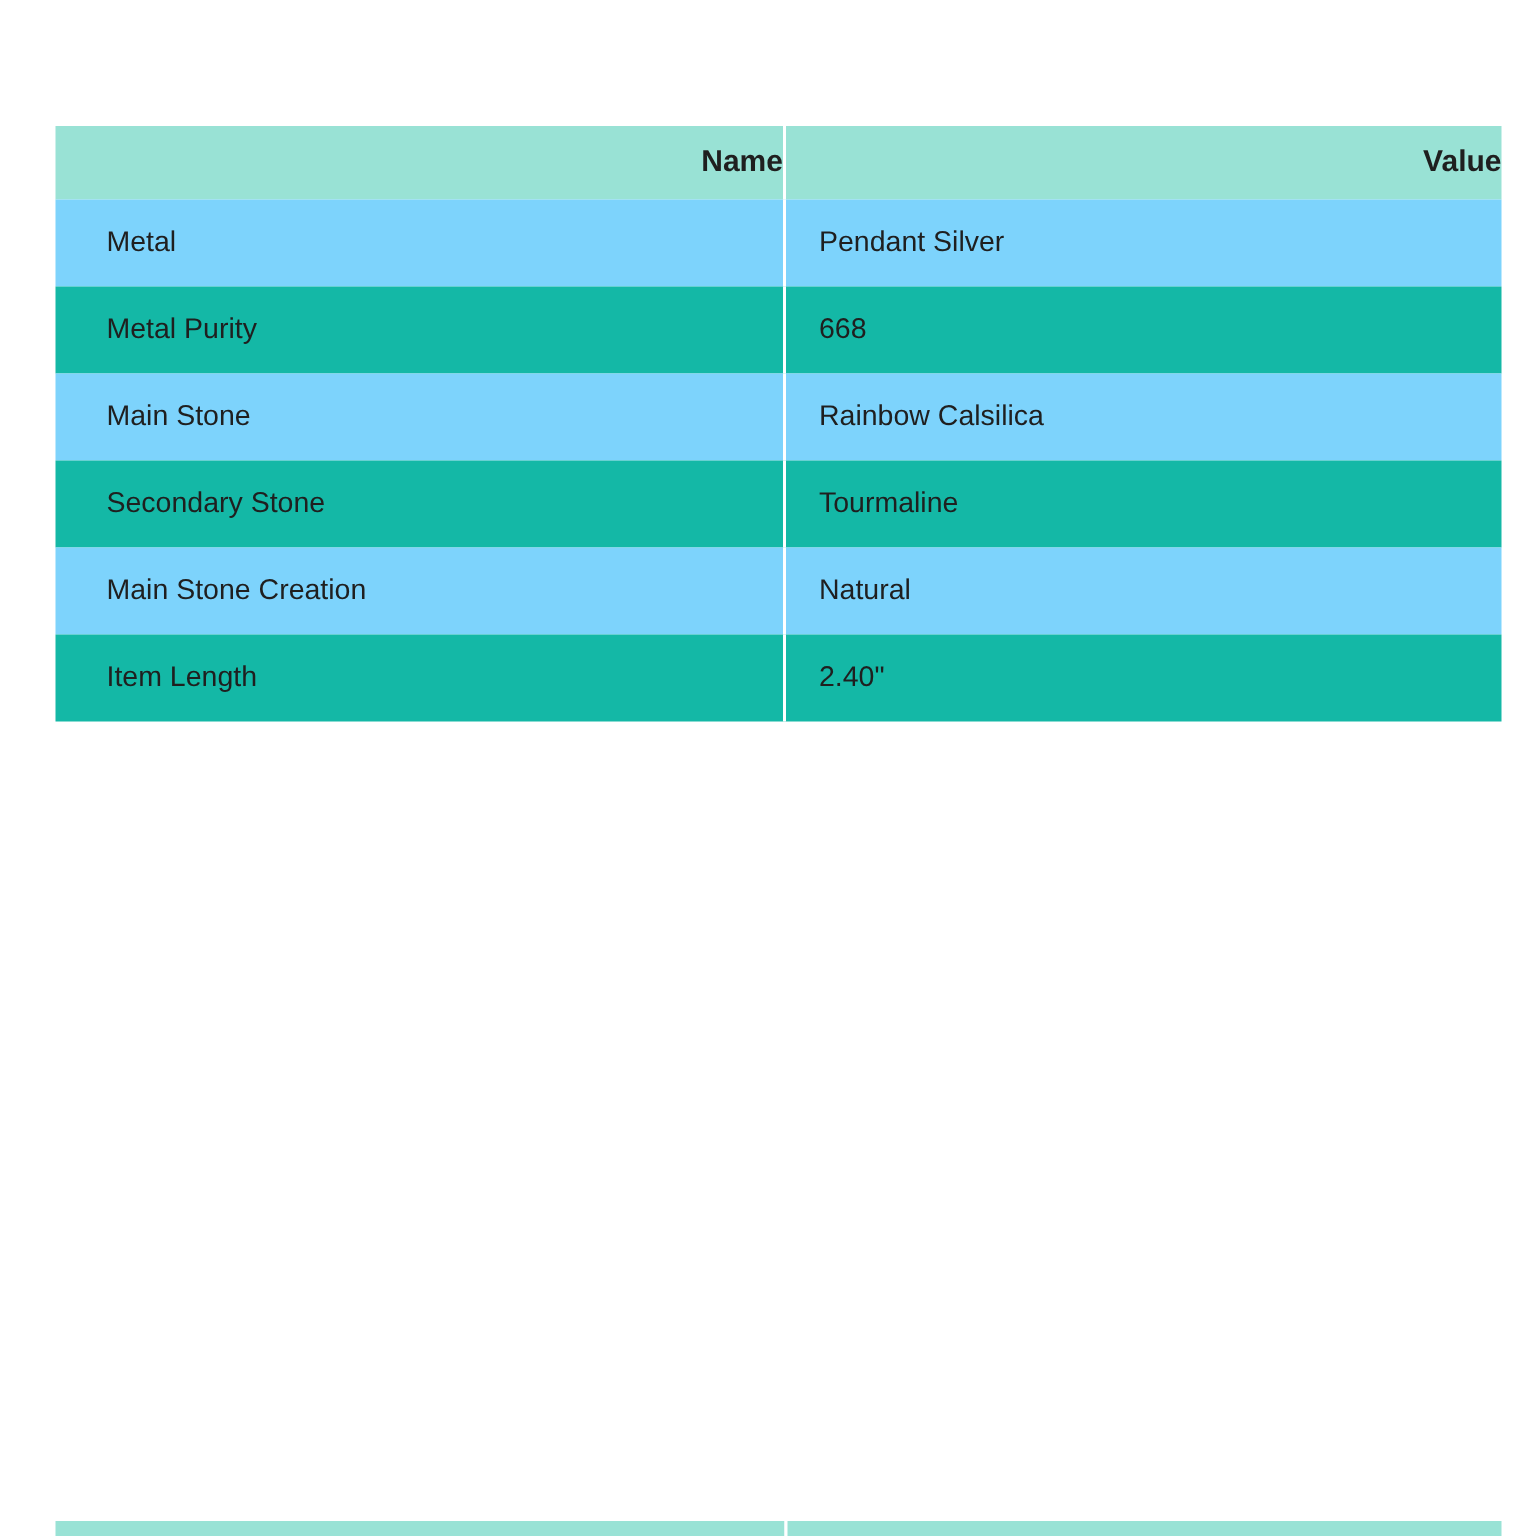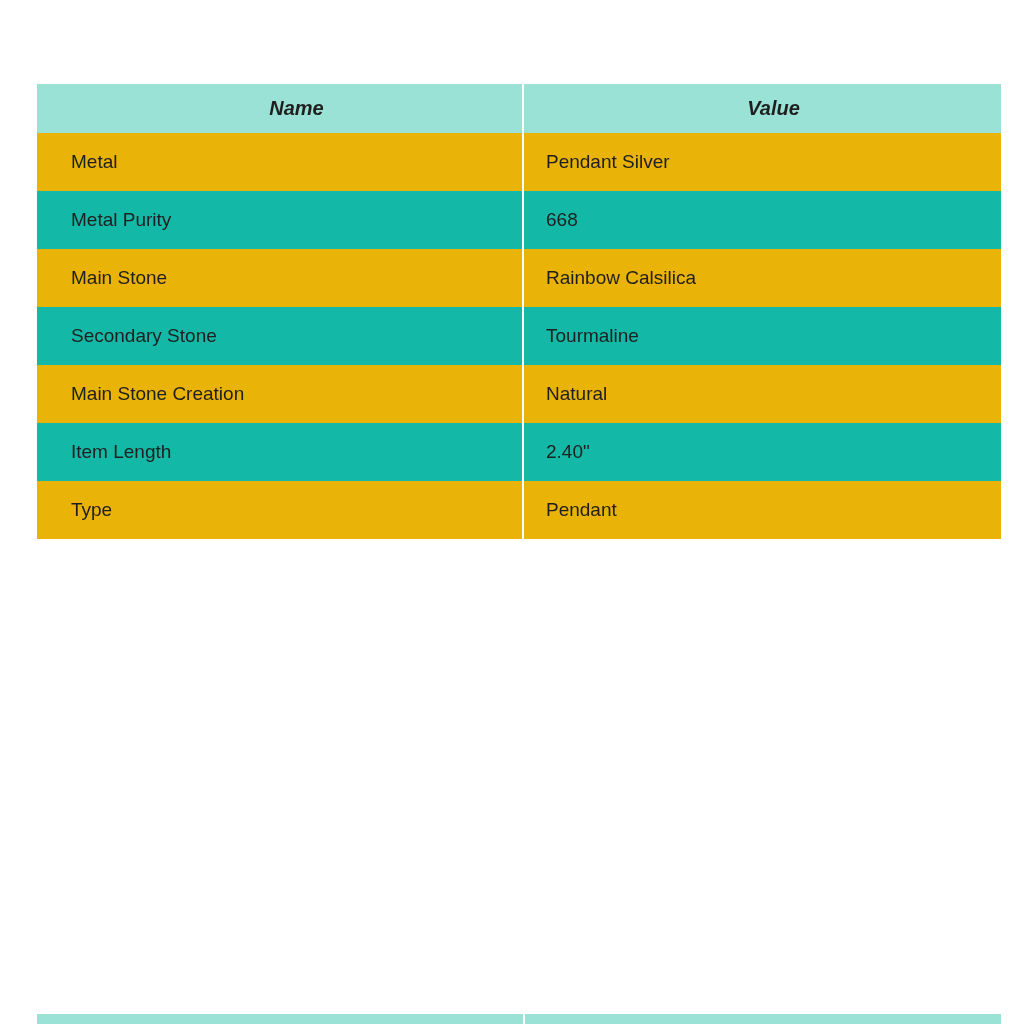"Name" table.specs th { font-style: italic -> none; text-align: center -> right }
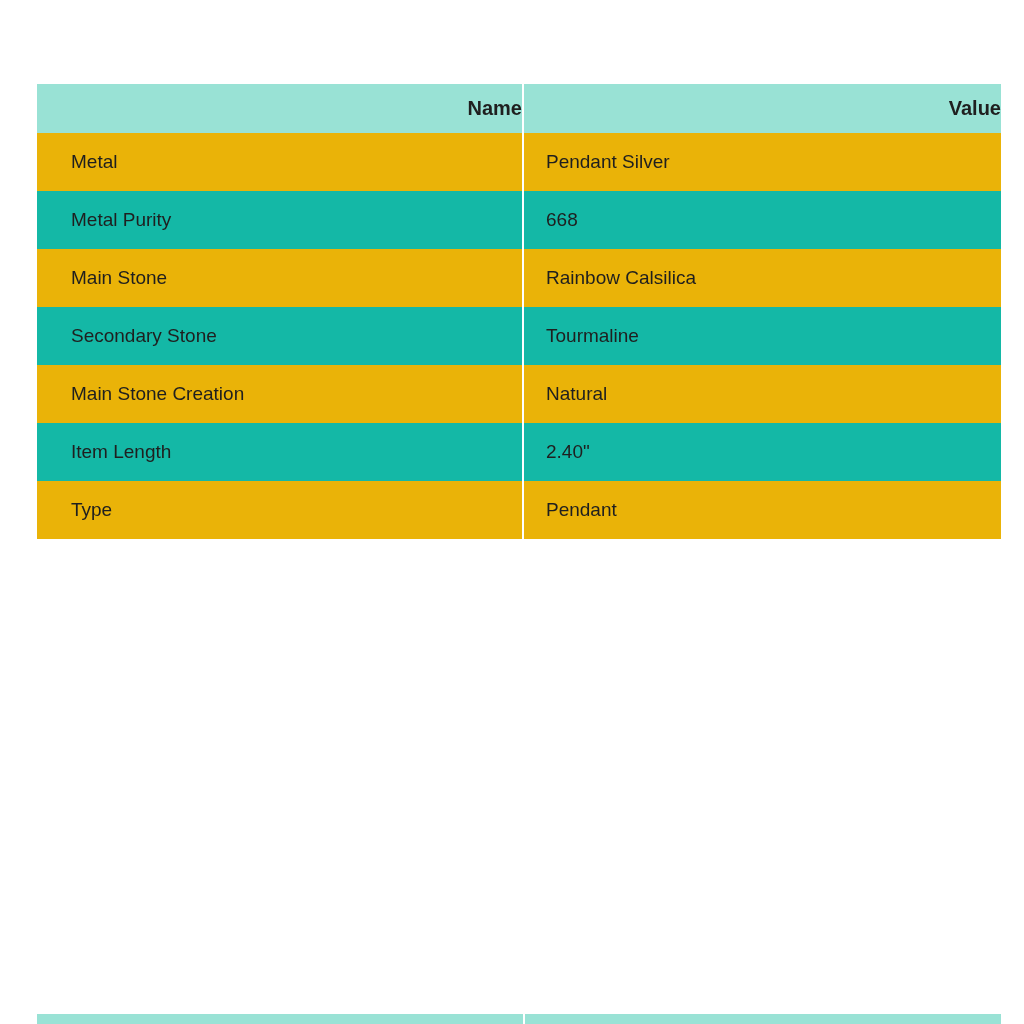"Metal" table.specs td { background: #eab308 -> #7dd3fc }
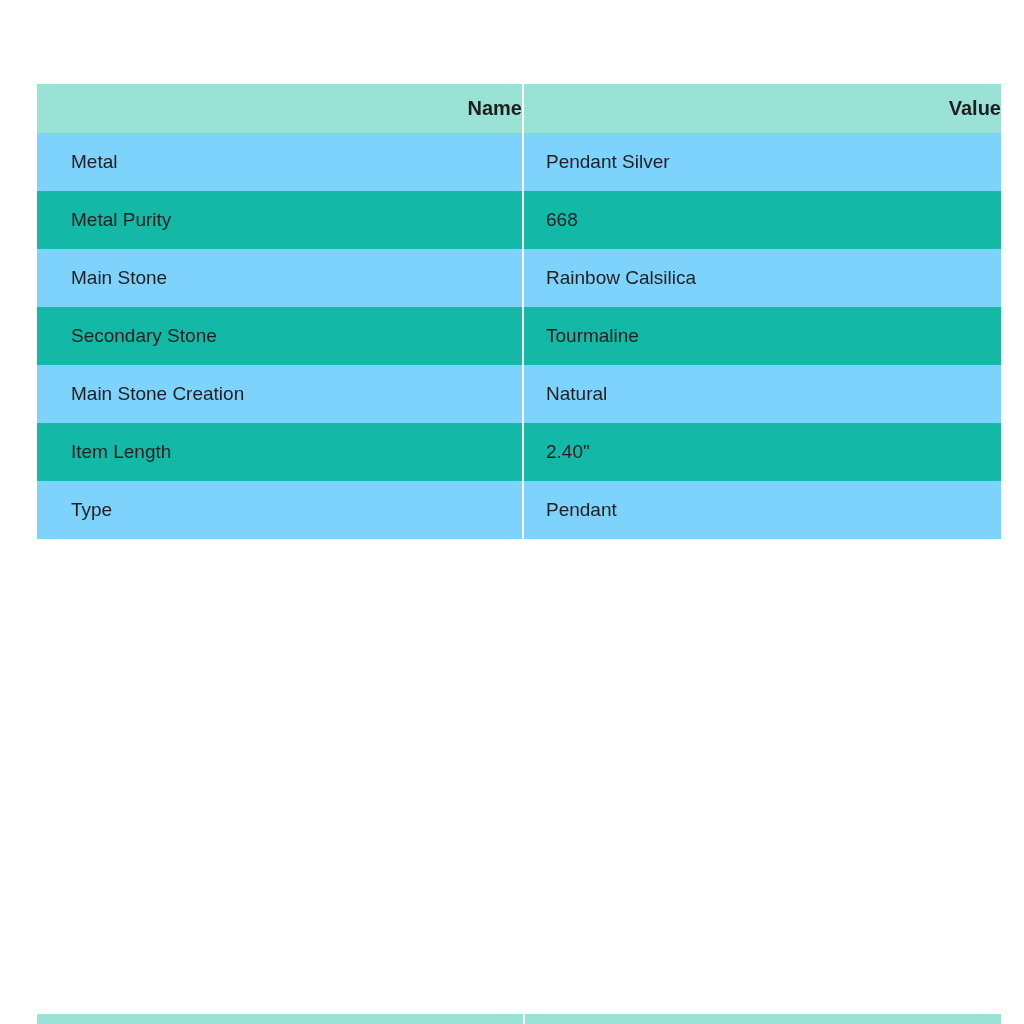"Type" tr { html: <tr> <td>Type</td> <td>Pendant</td> </tr> -> none }
